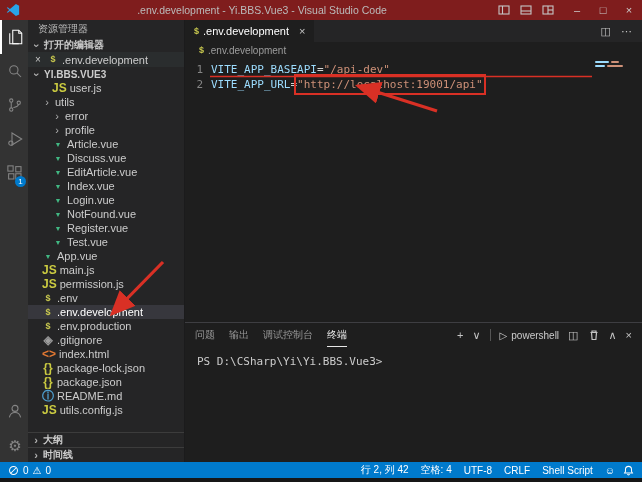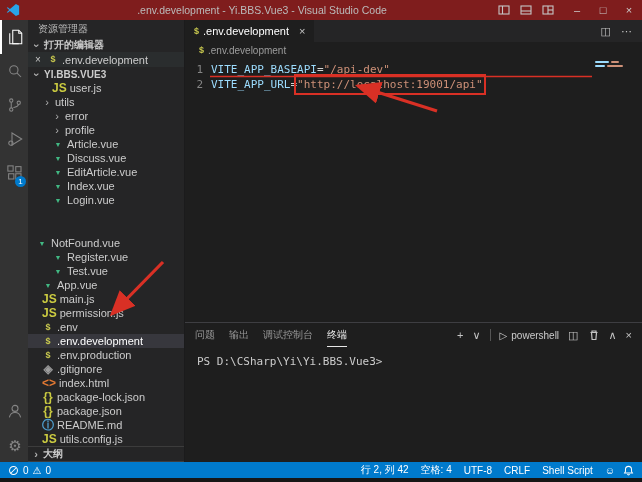"NotFound.vue" div.tree-row { margin-top: 29px -> none; padding-left: 8px -> 24px }
